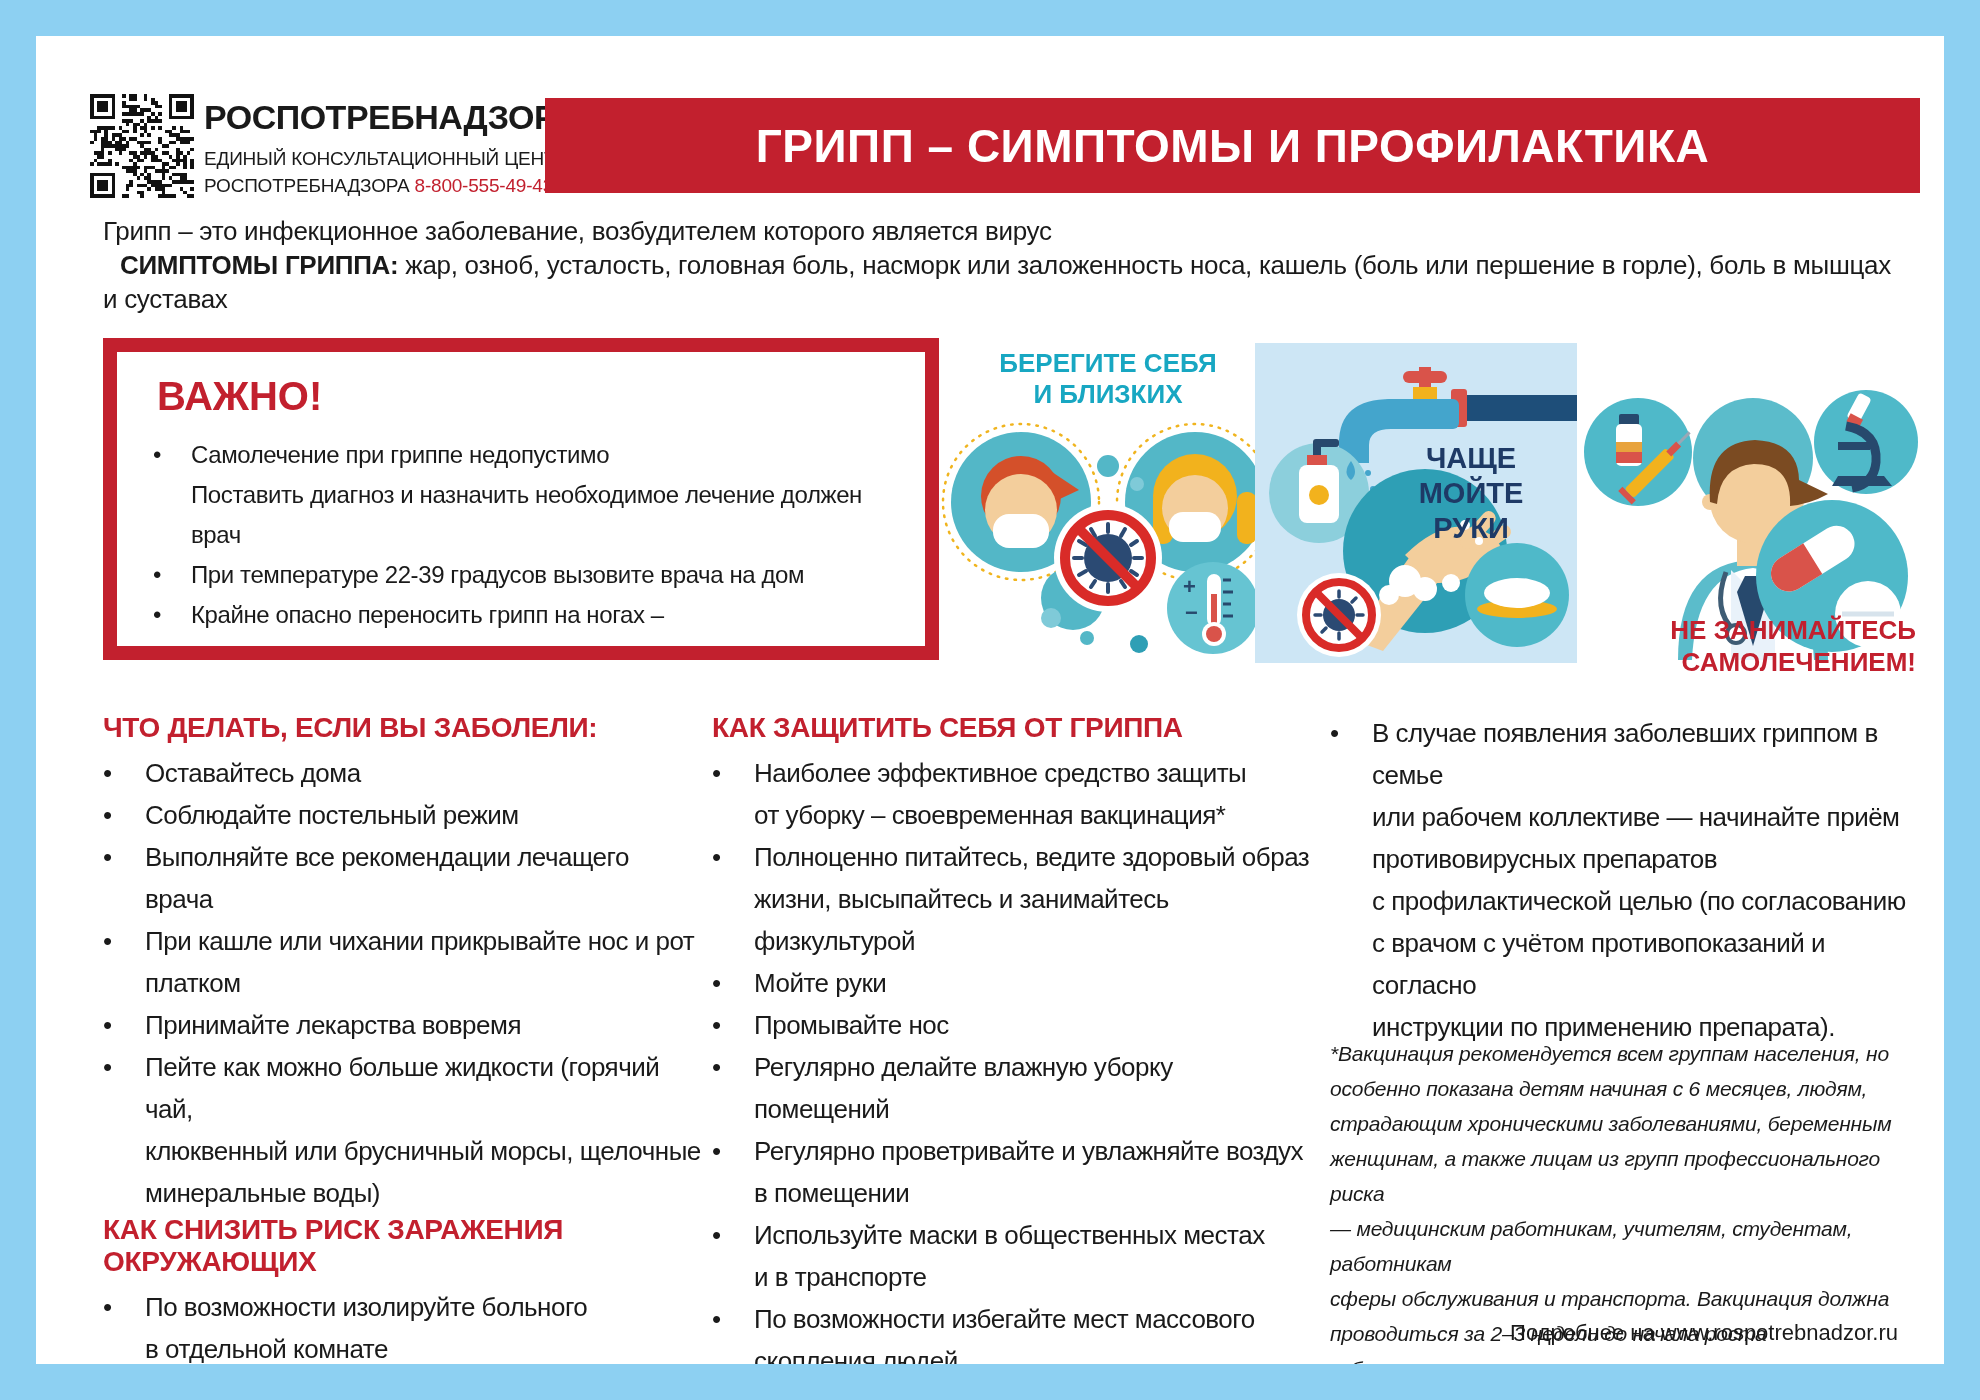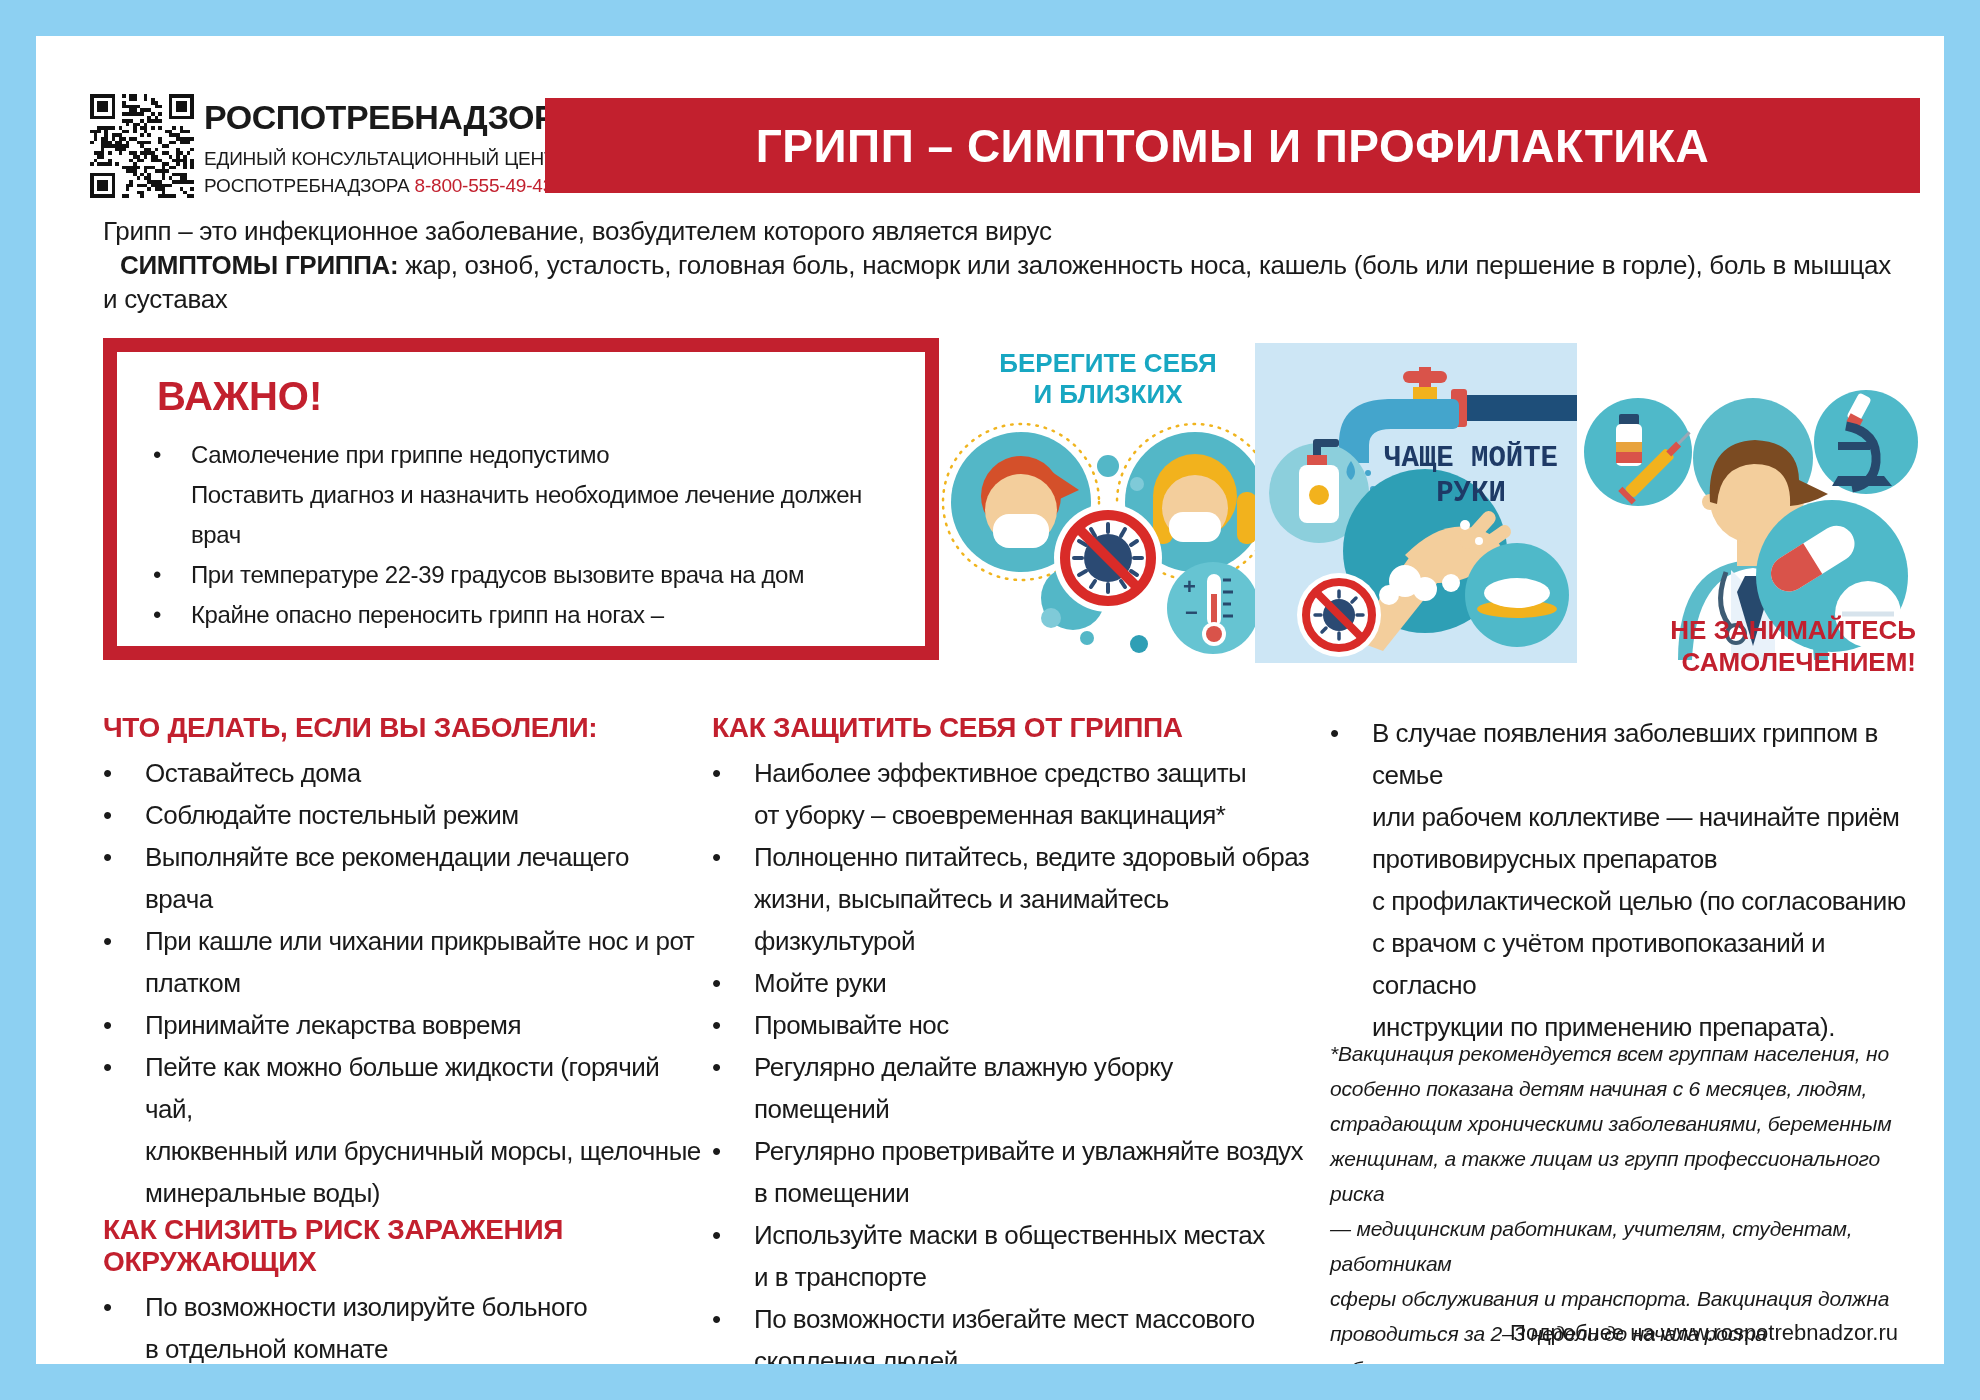"ЧАЩЕ МОЙТЕ" .illo-wash { font-family: Liberation Mono, monospace -> none }
